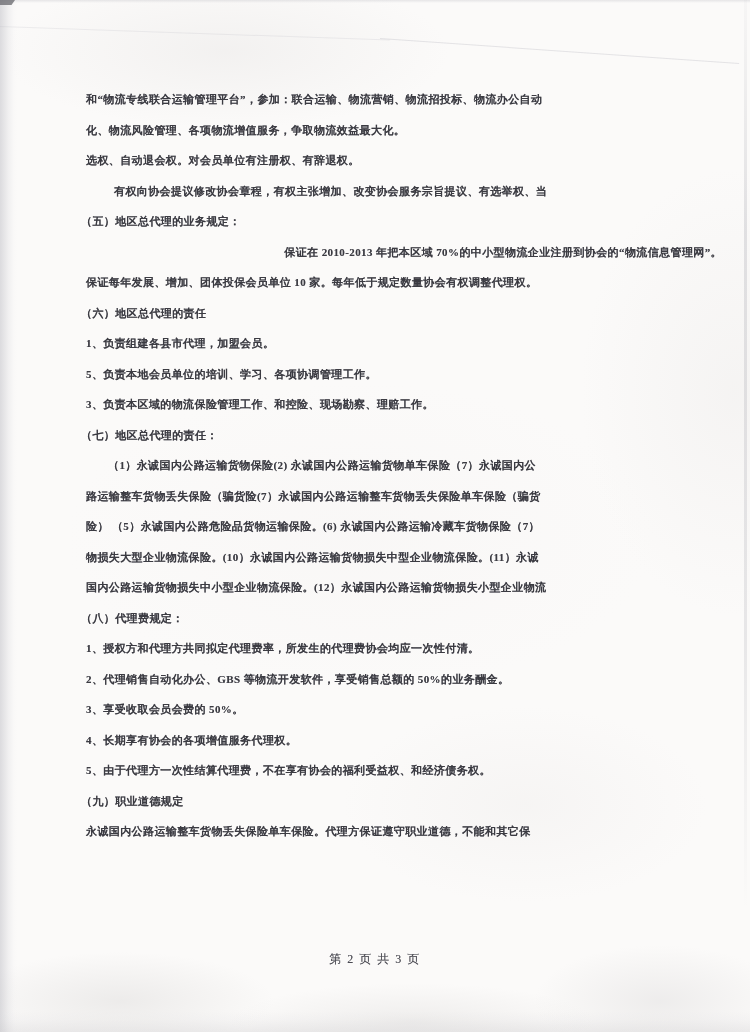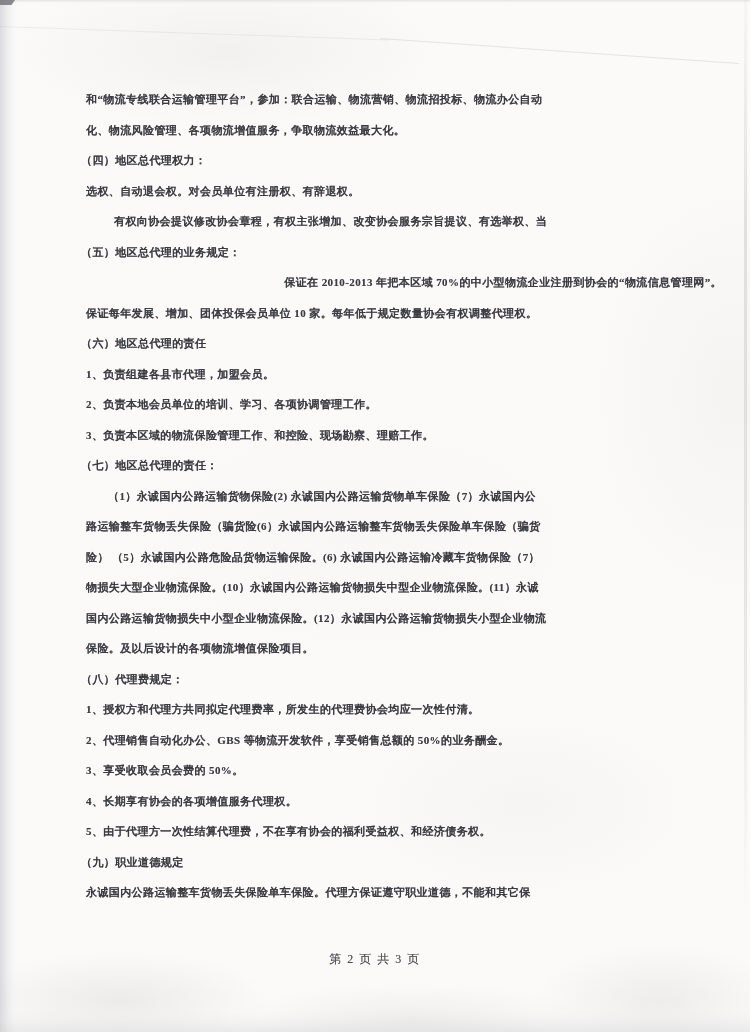"（四）地区总代理权力：" div.line { html: <div>（四）地区总代理权力：</div> -> none }
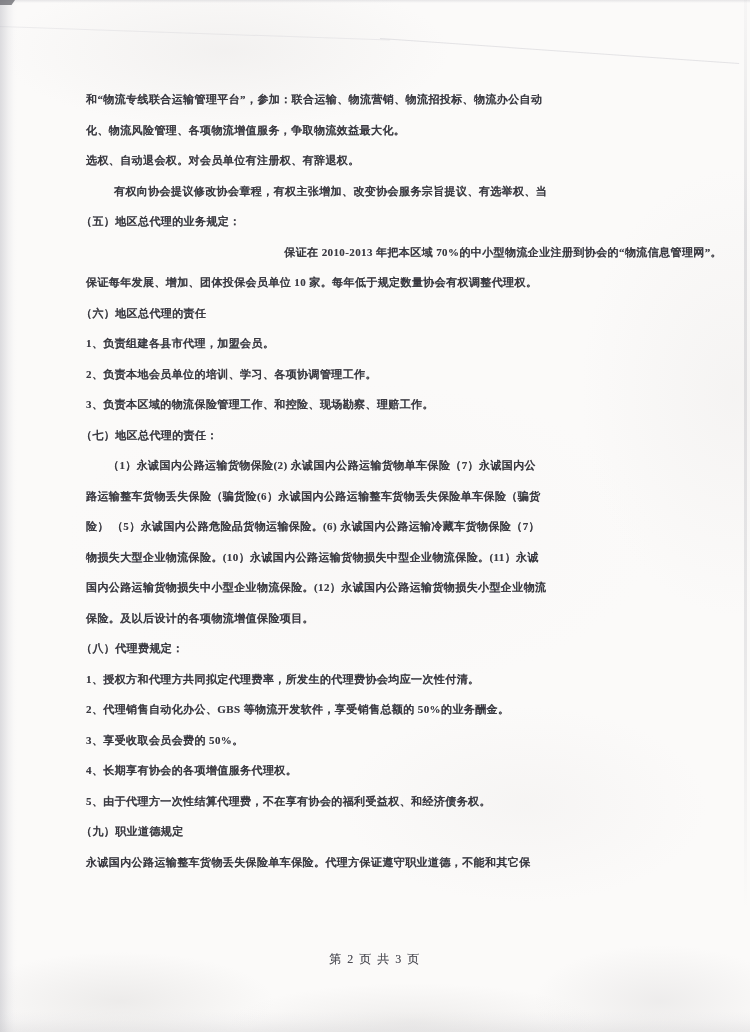"2、负责本地会员单位的培训、学习、各项协调管理工作。" div.line { text: 2 -> 5 }
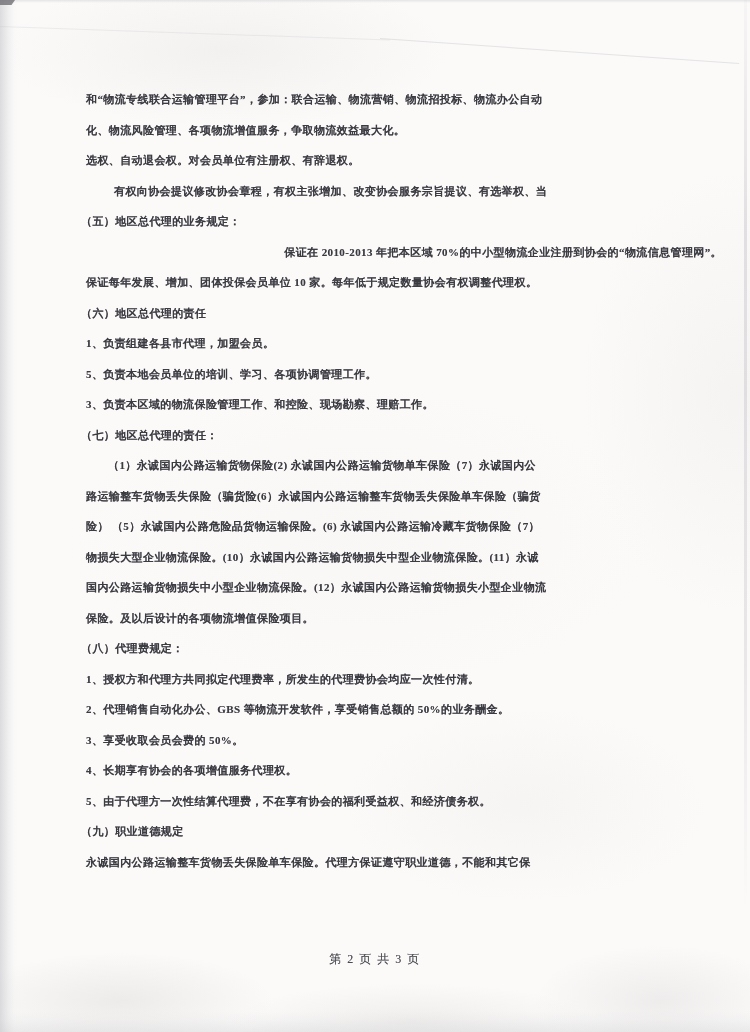"路运输整车货物丢失保险（骗货险(6）永诚国内公路运输整车货物丢失保险单车保险（骗" div.line { text: 6 -> 7 }
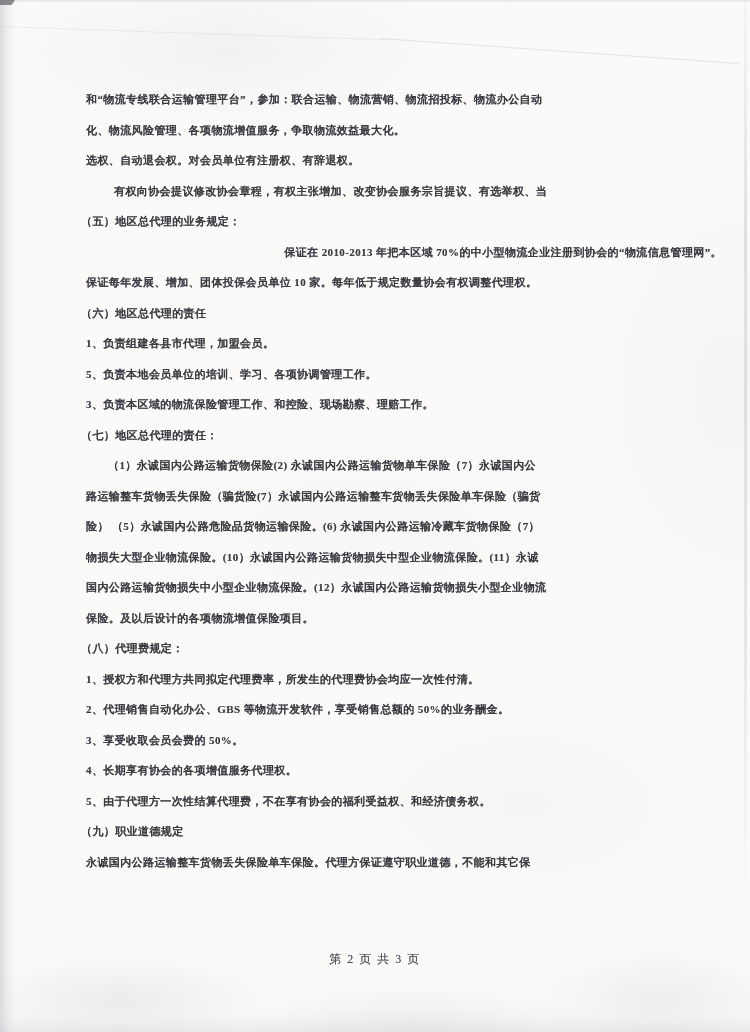"保险。及以后设计的各项物流增值保险项目。" div.line { html: <div>保险。及以后设计的各项物流增值保险项目。</div> -> none }
